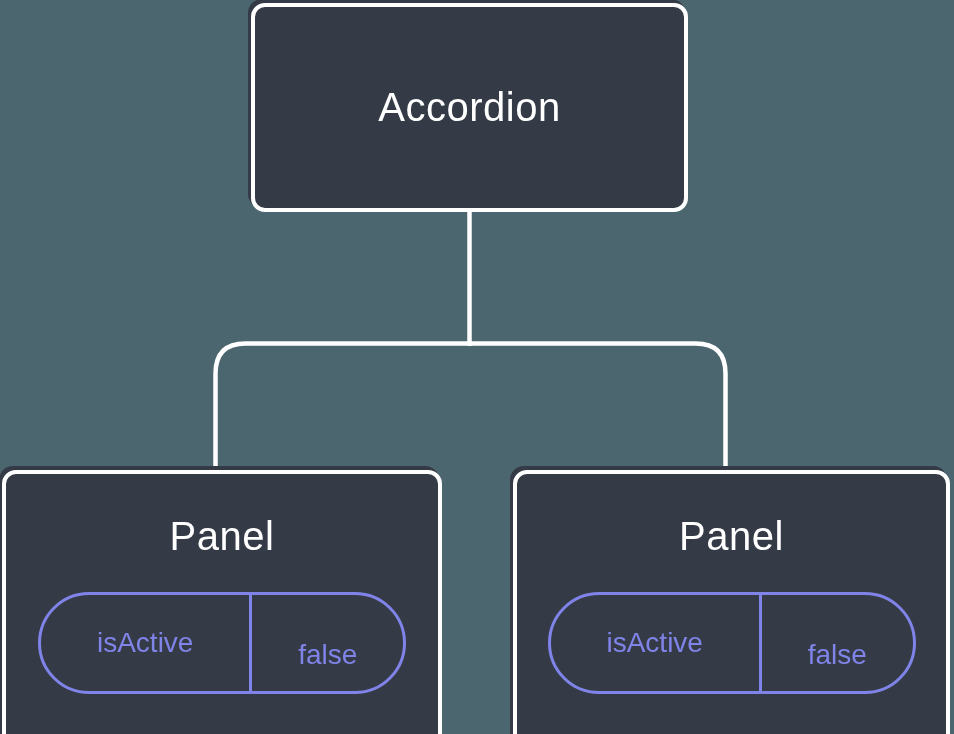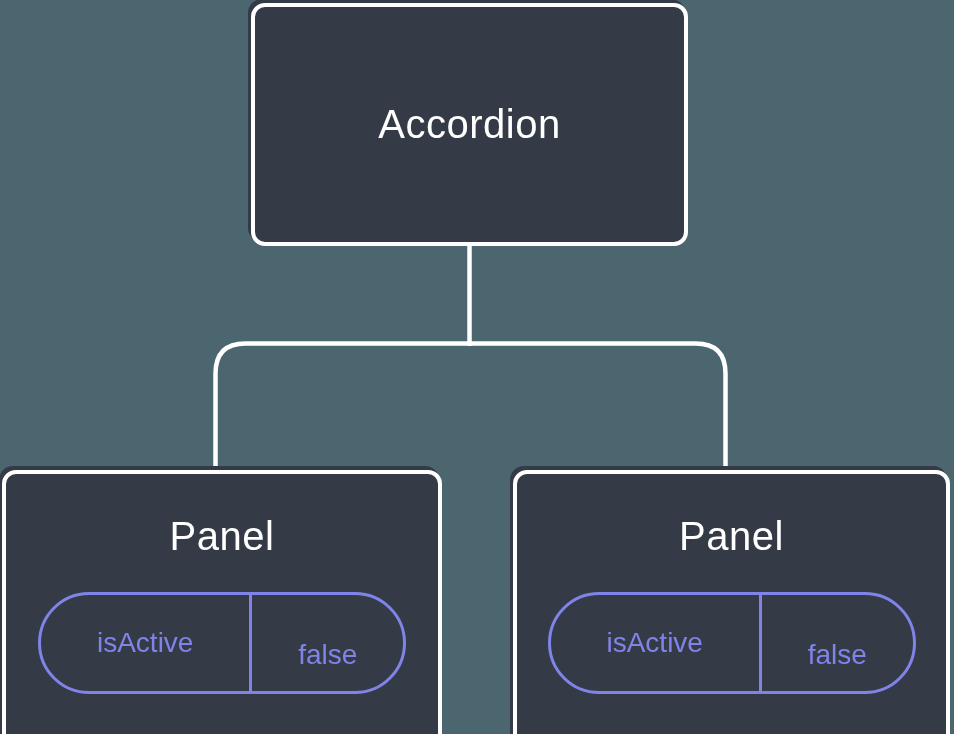"Accordion" .node-root { height: 243px -> 209px }
